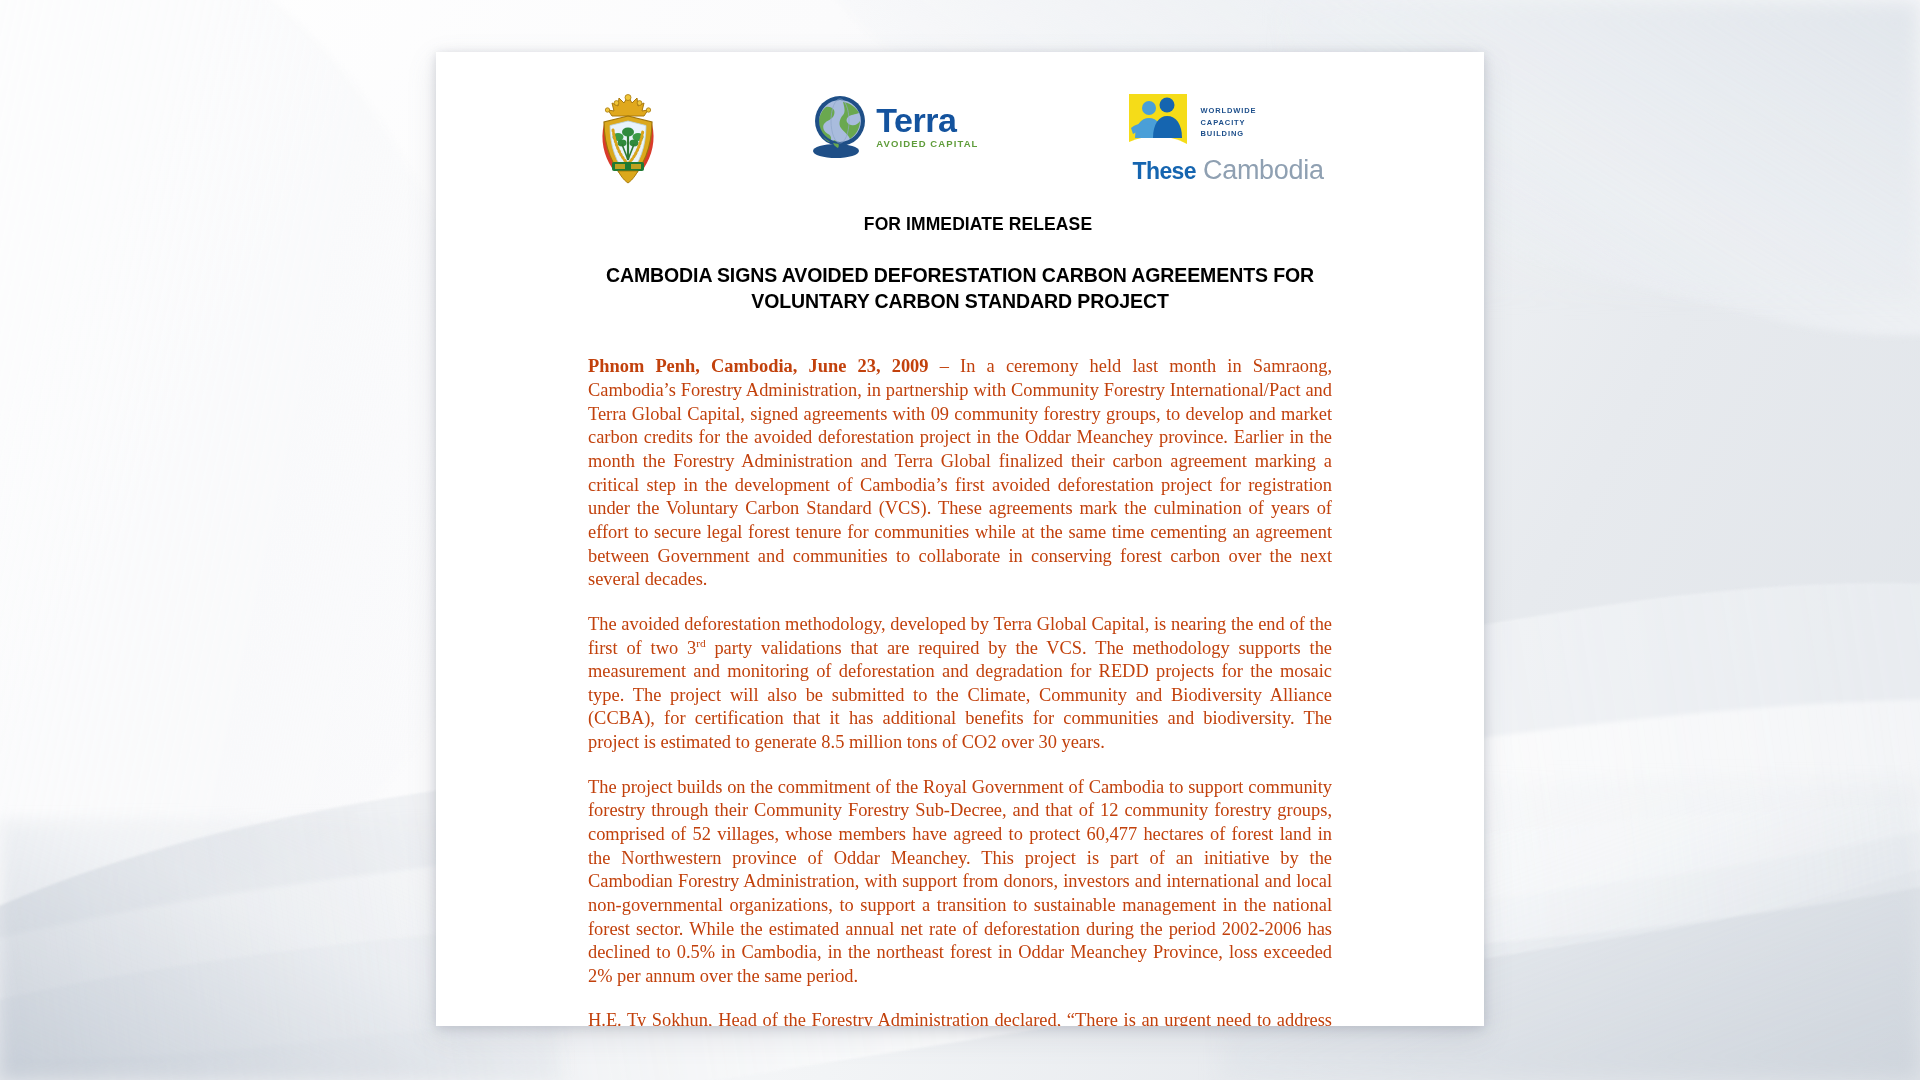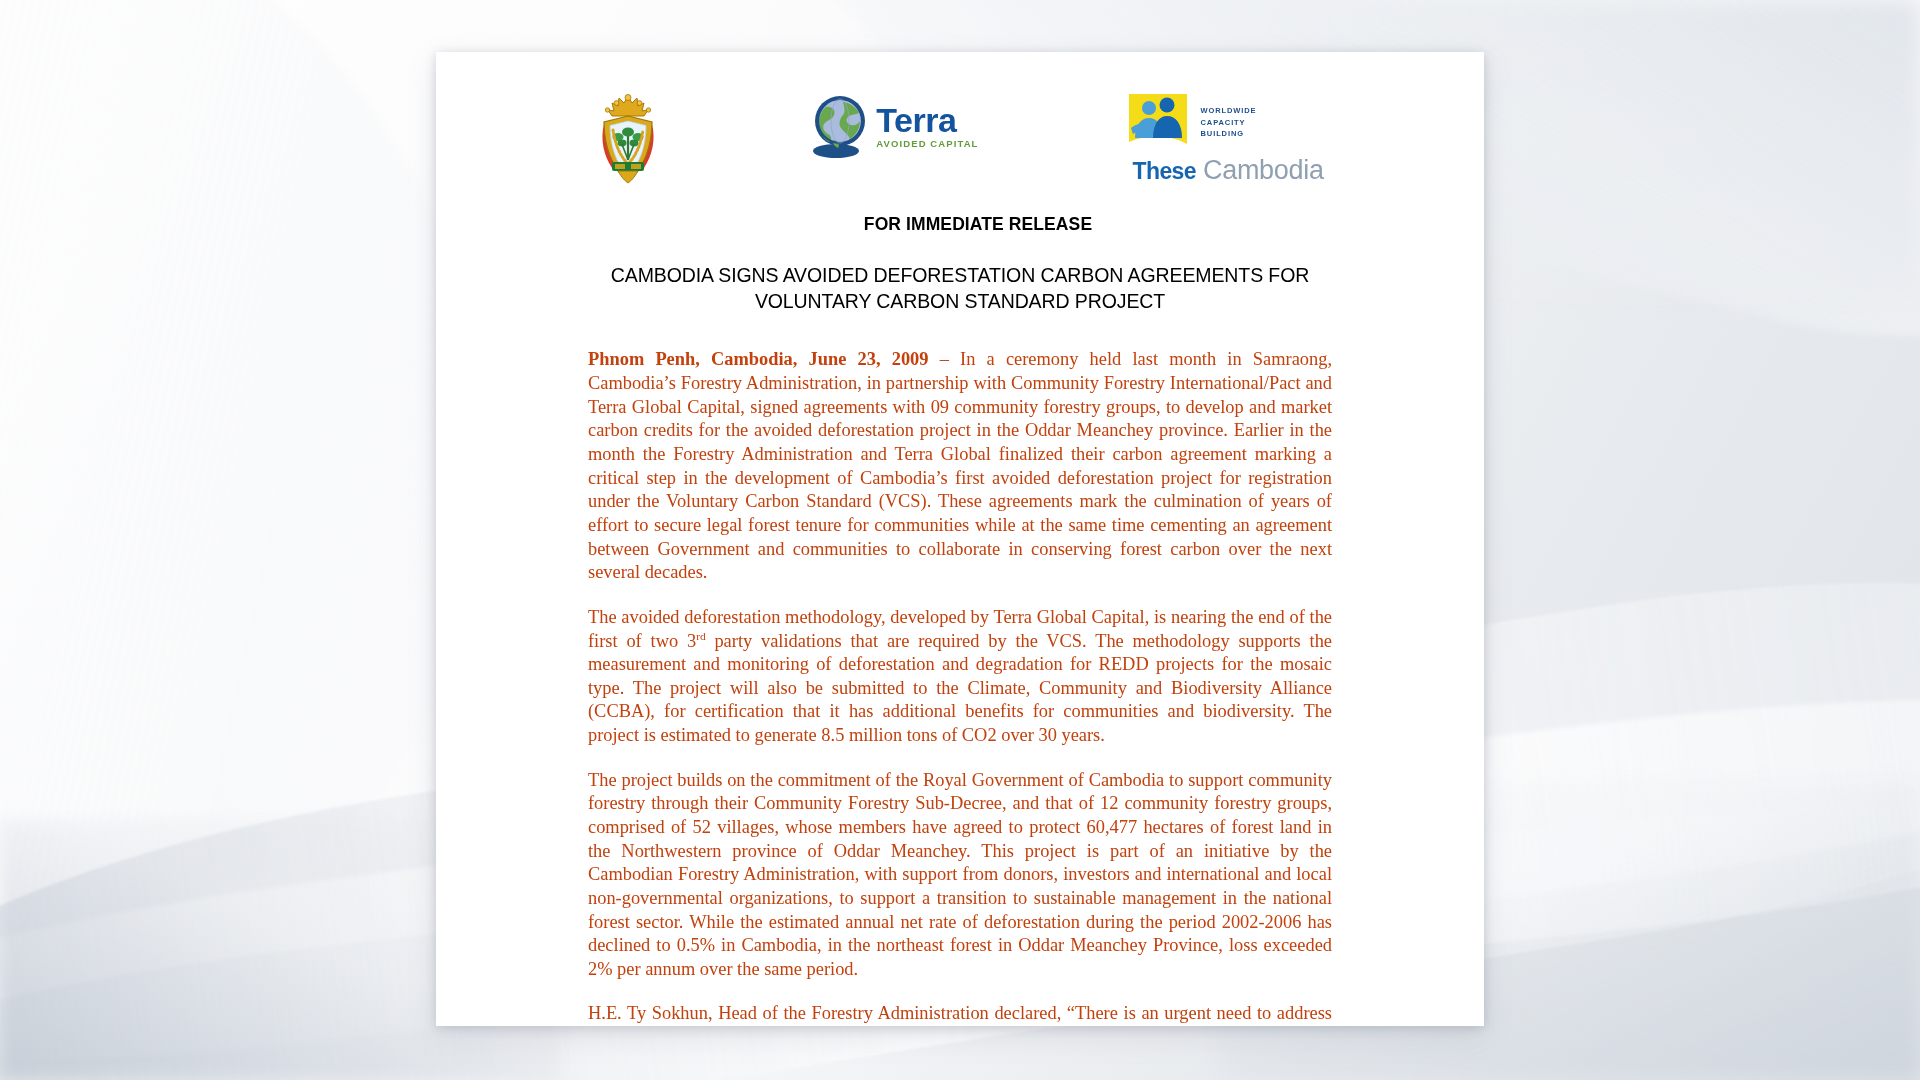"CAMBODIA SIGNS AVOIDED DEFORESTATION" .headline { font-weight: normal -> bold; margin: 28px auto 4px auto -> 28px auto 11px auto }
